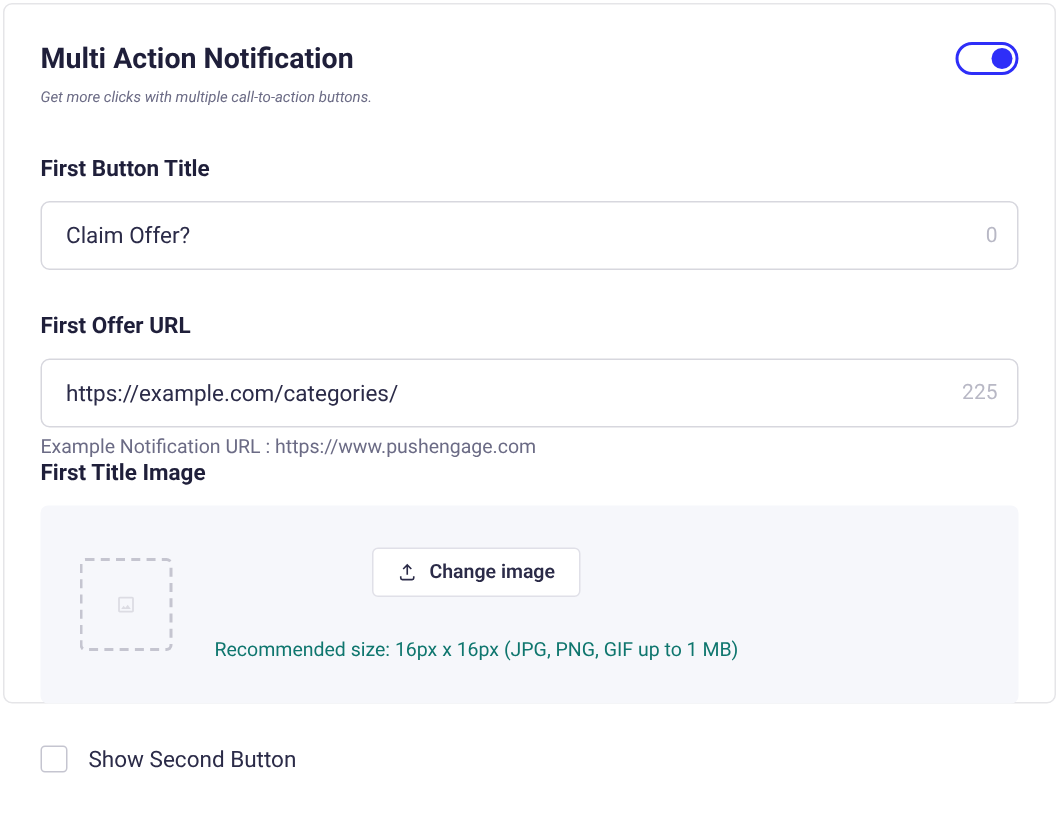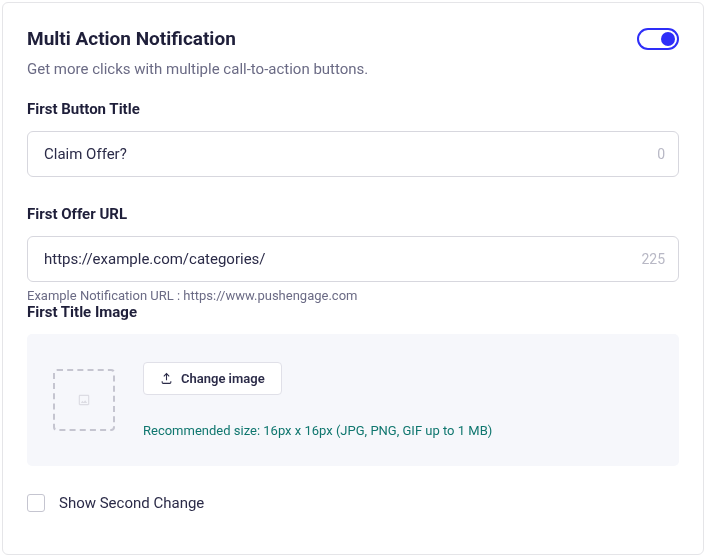"Multi Action Notification" .container { height: 553px -> 467px }
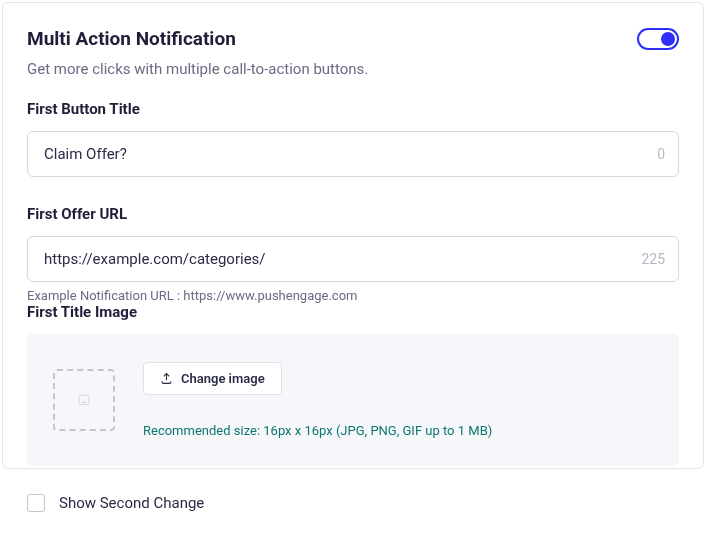"Get more clicks with multiple" .subtitle { font-size: 15px -> 10px; font-style: none -> italic; margin-bottom: 22px -> 32px }
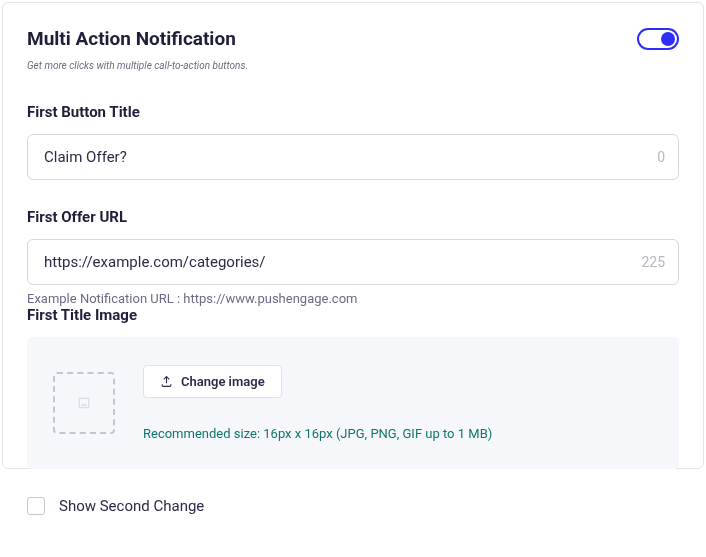"Change image" .upload-right { align-items: flex-start -> center }
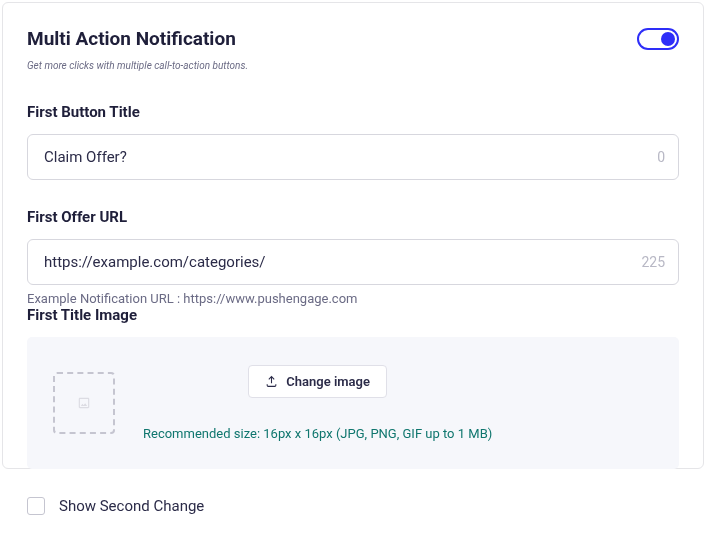"Show Second Change" span.checkbox-label { text: Change -> Button }
